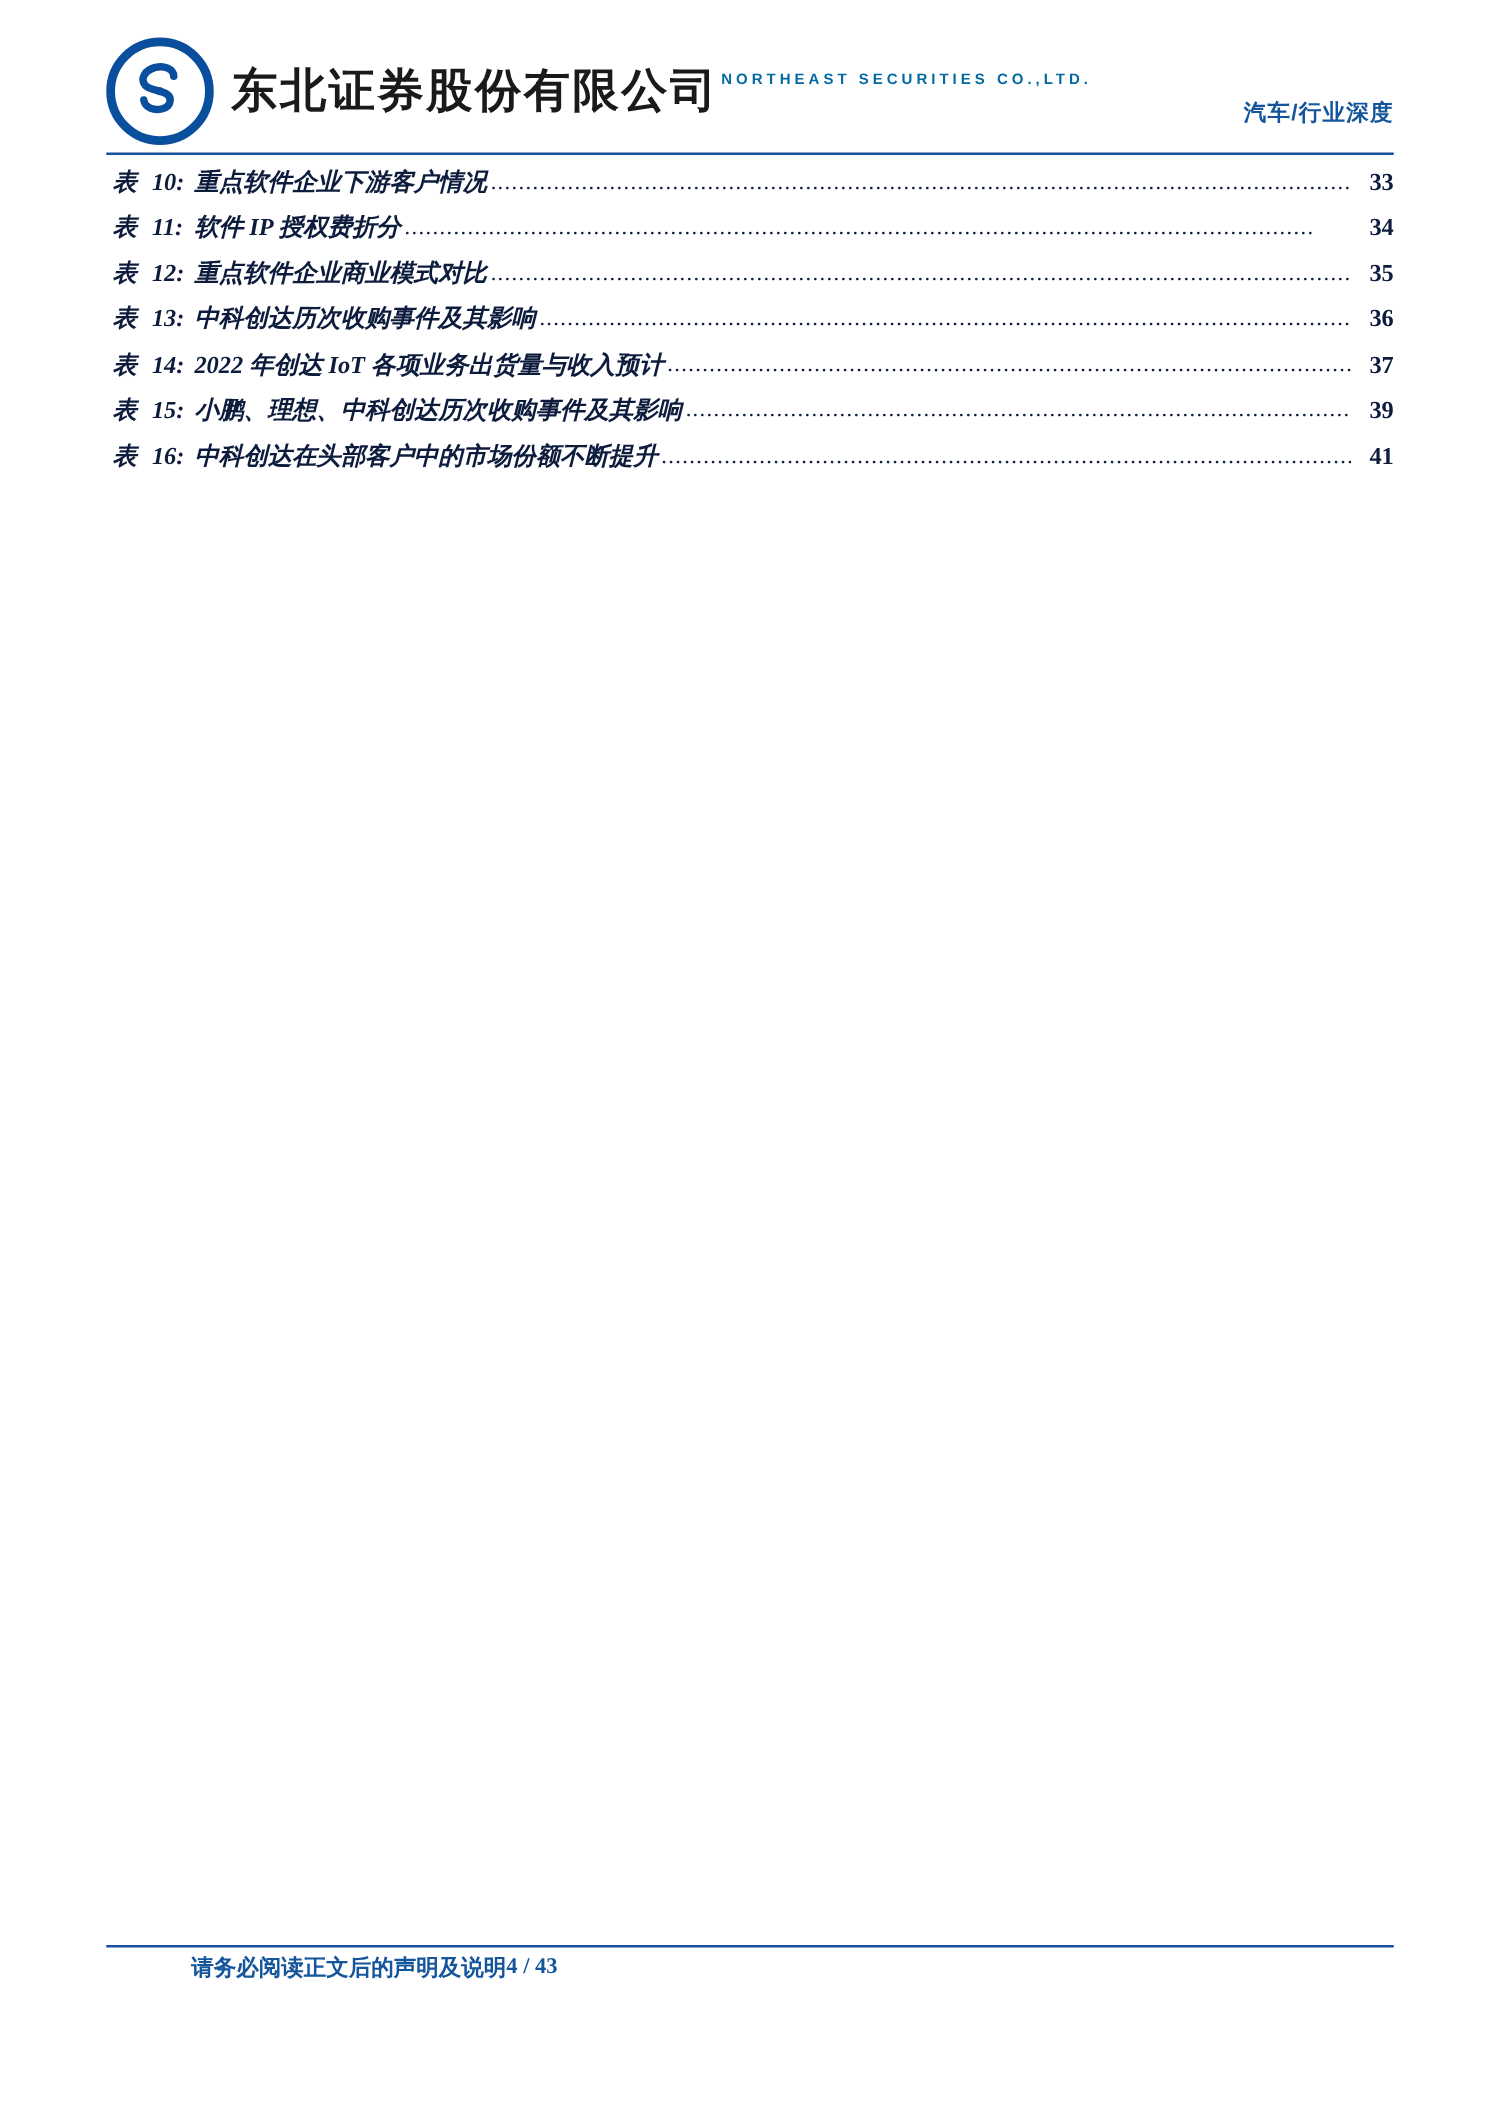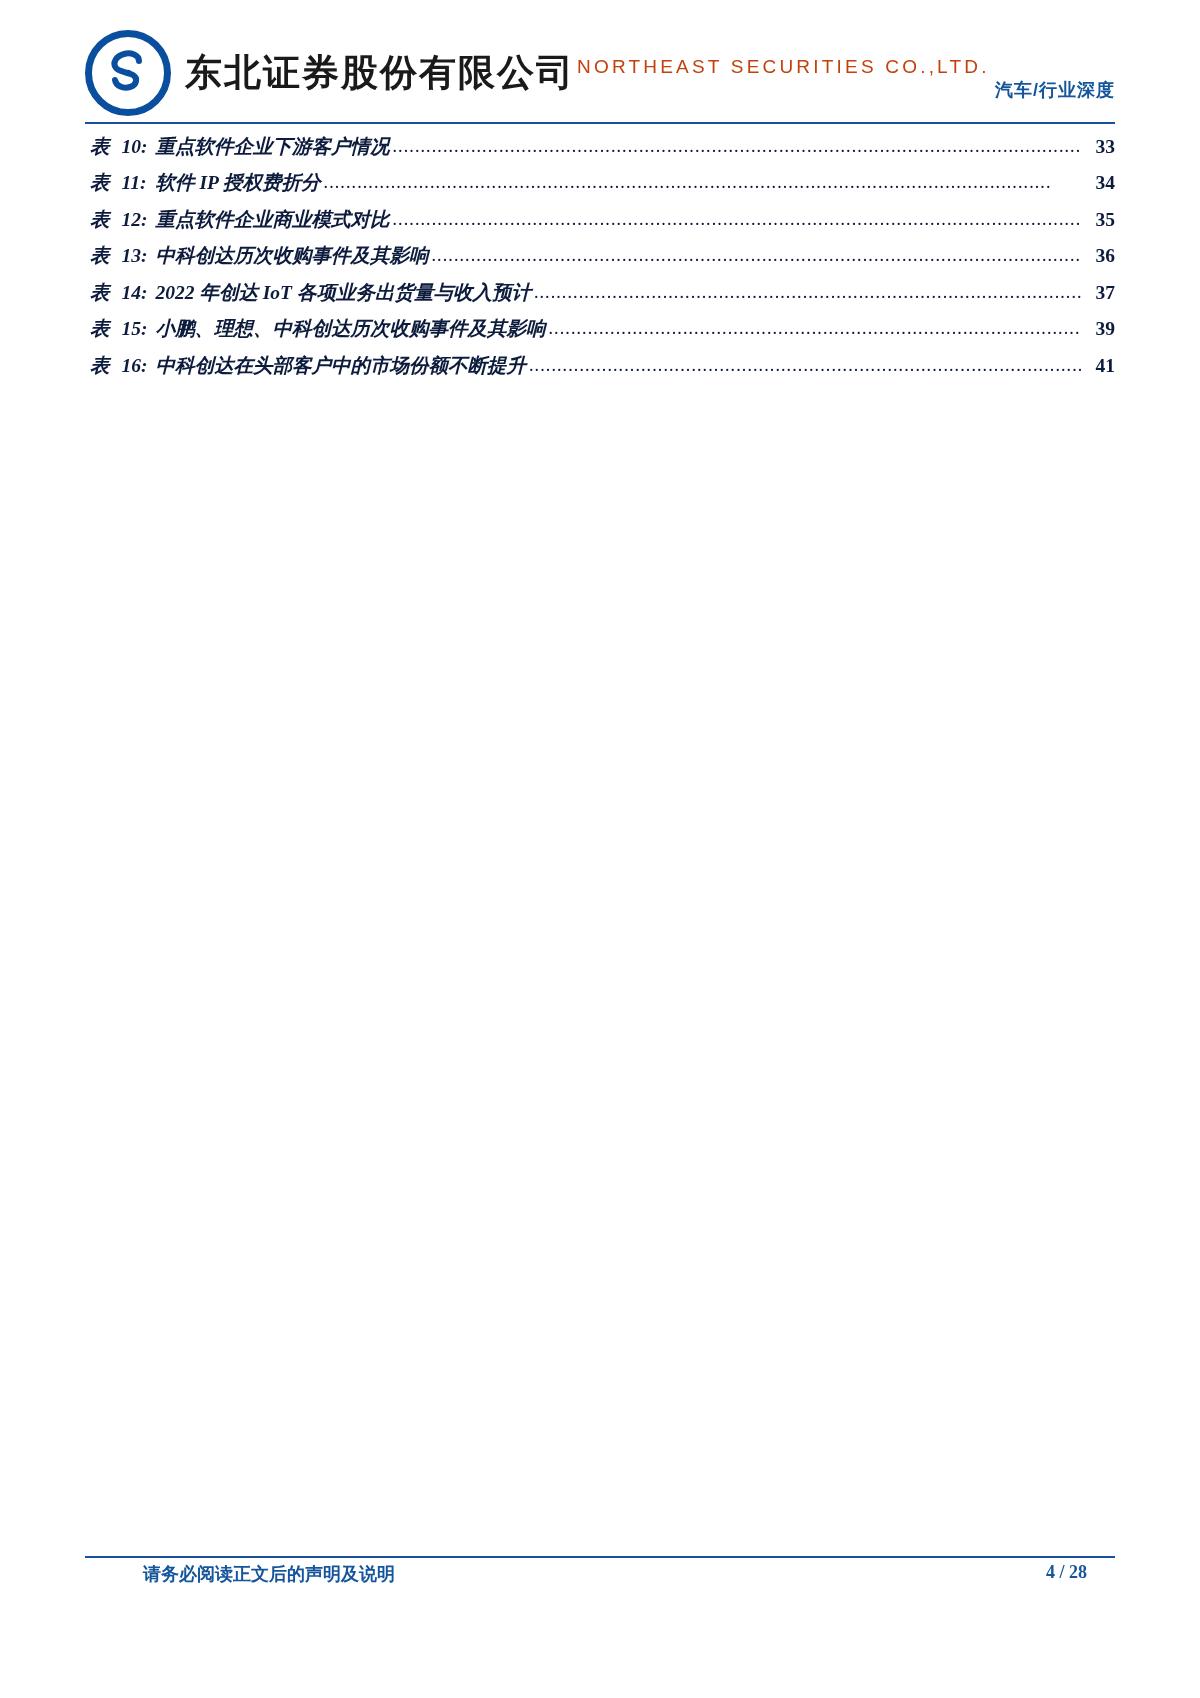"NORTHEAST SECURITIES CO.,LTD." .logo-en { color: #c2410c -> #0369a1; font-size: 19px -> 12px; font-weight: none -> bold }
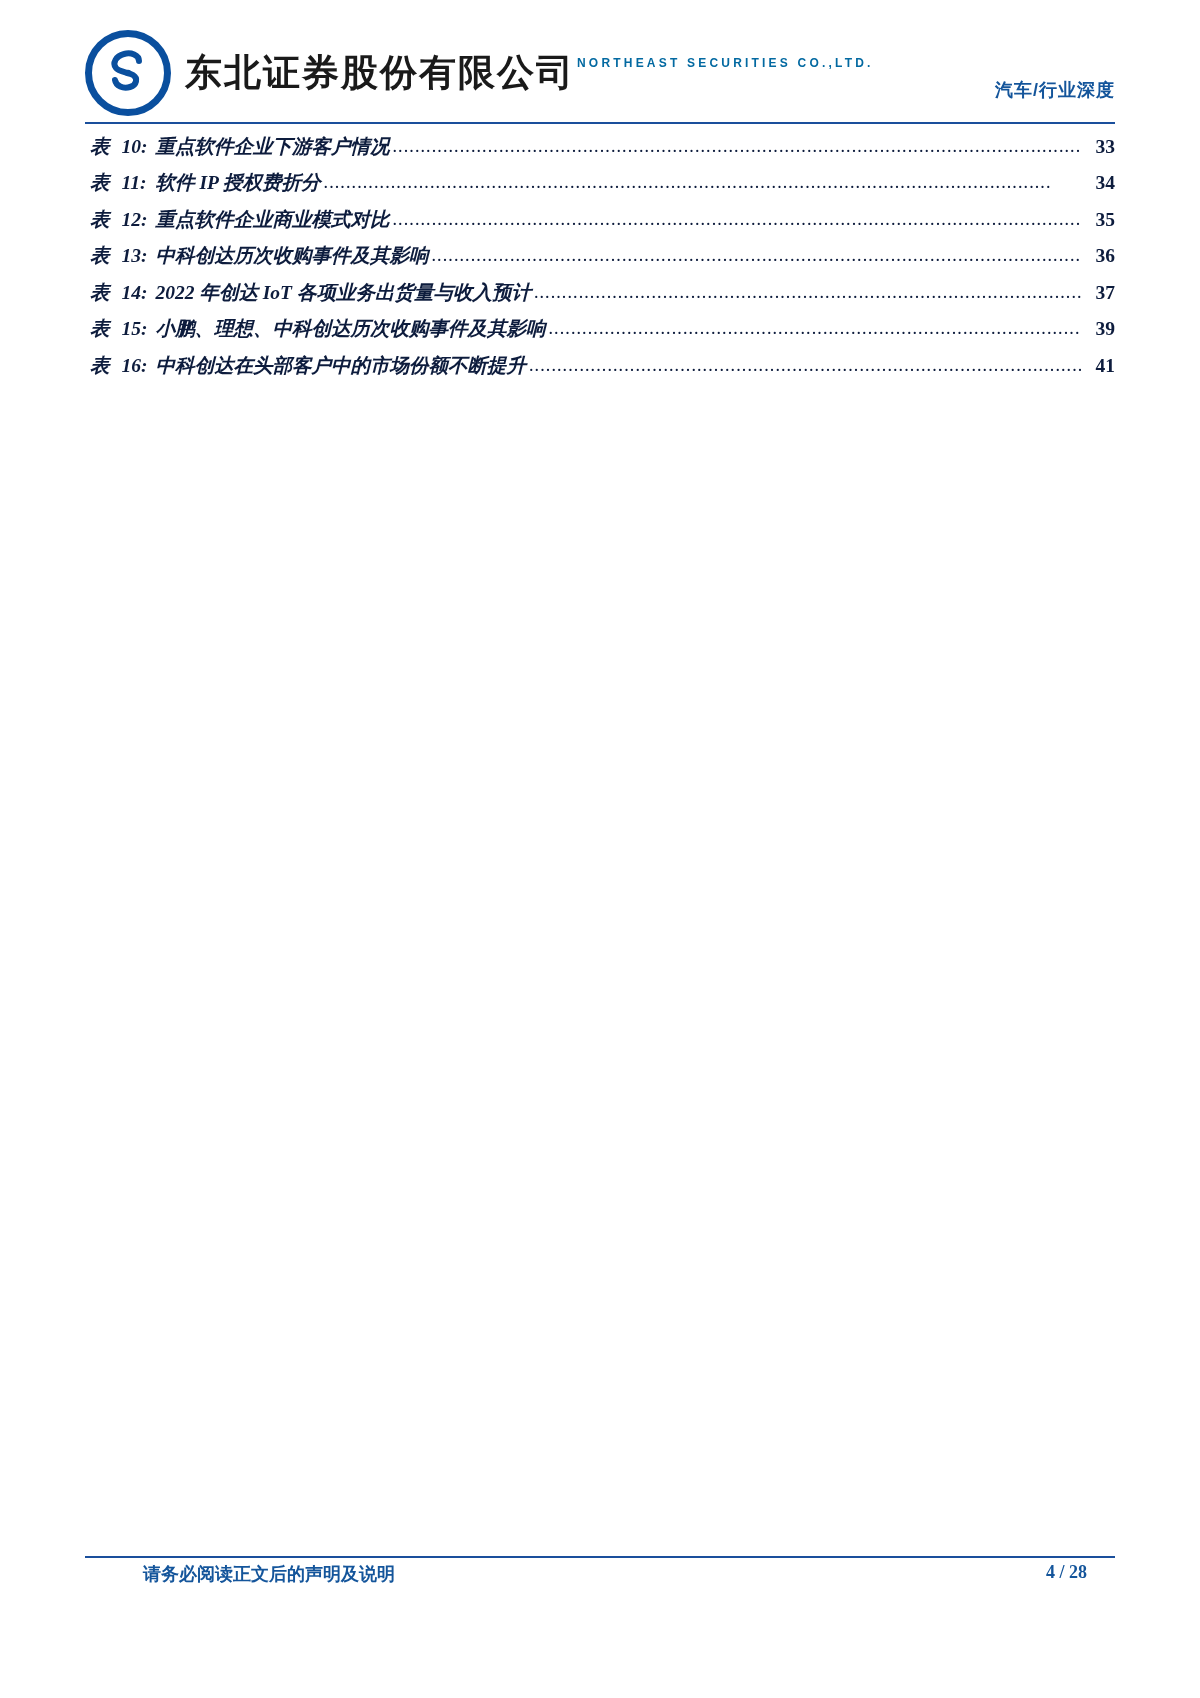"请务必阅读正文后的声明及说明" .footer { justify-content: space-between -> flex-start; left: 75px -> 85px }
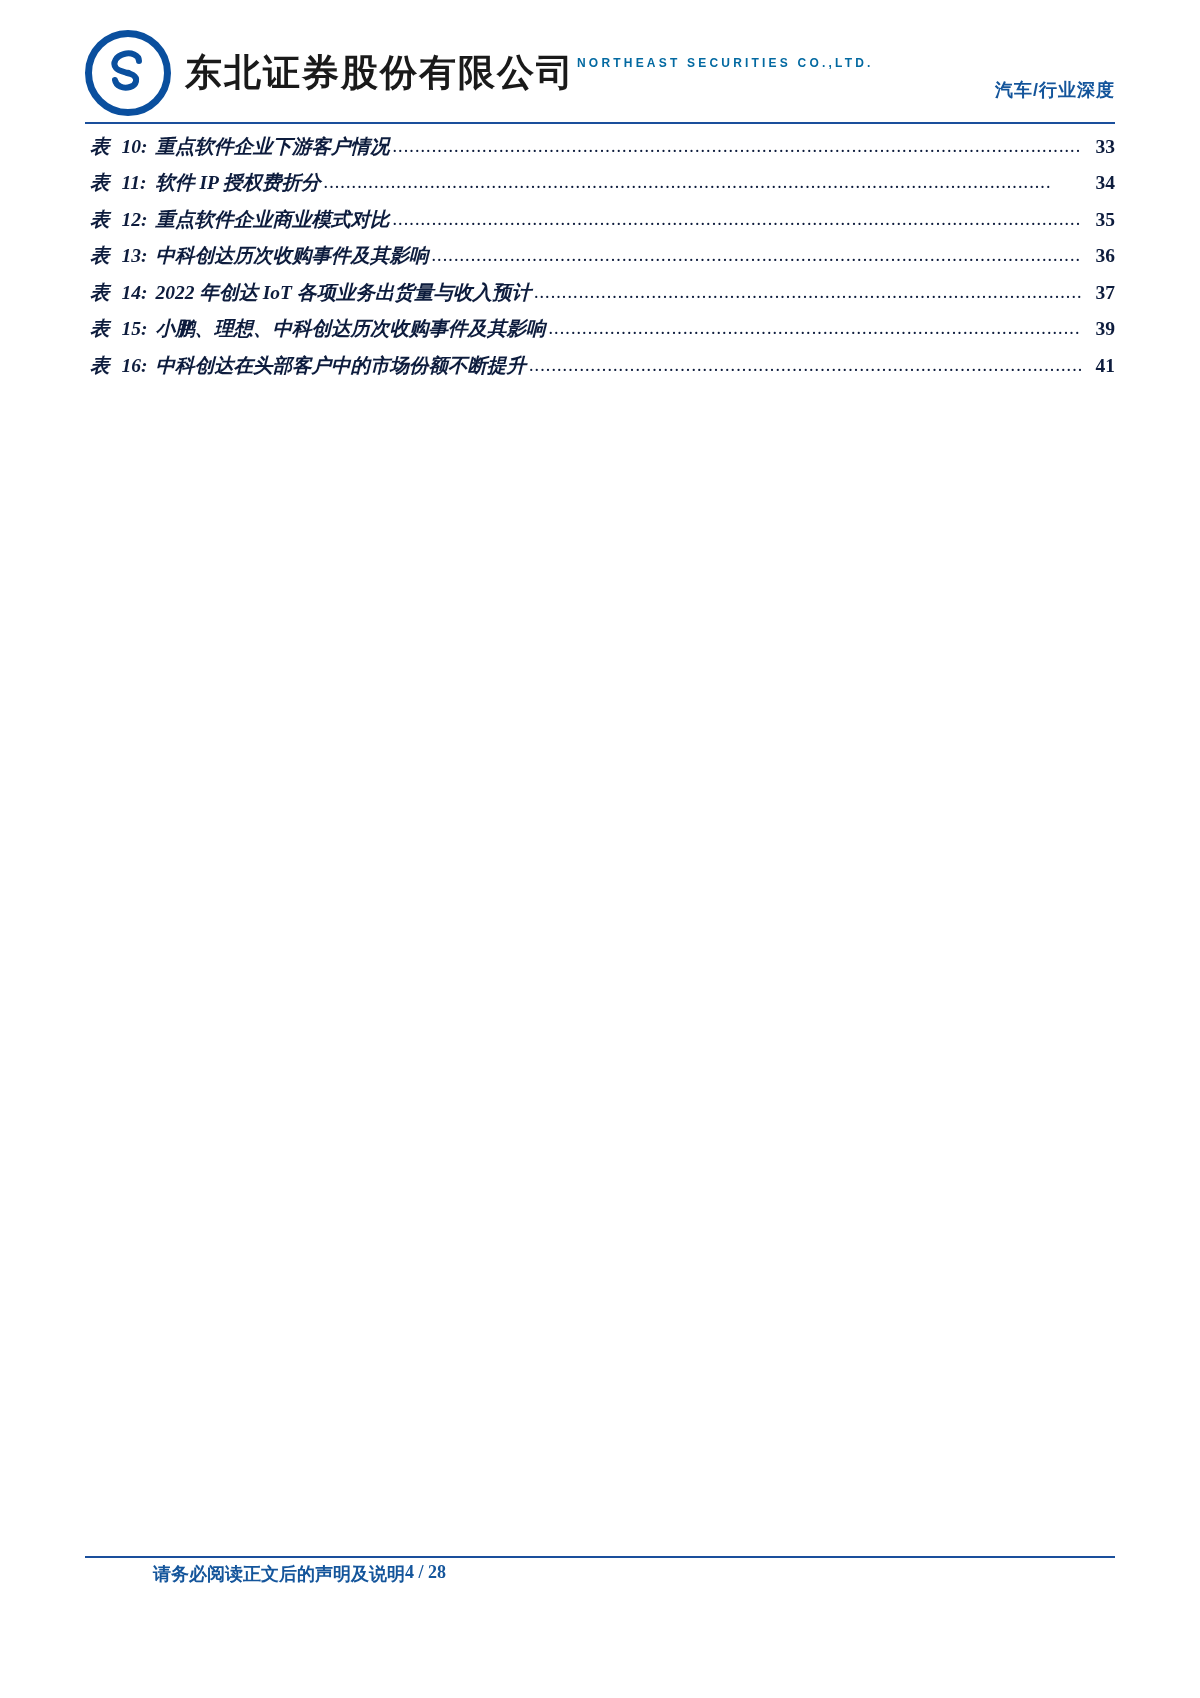"4 / 28" div.footer-right { text: 28 -> 43 }
